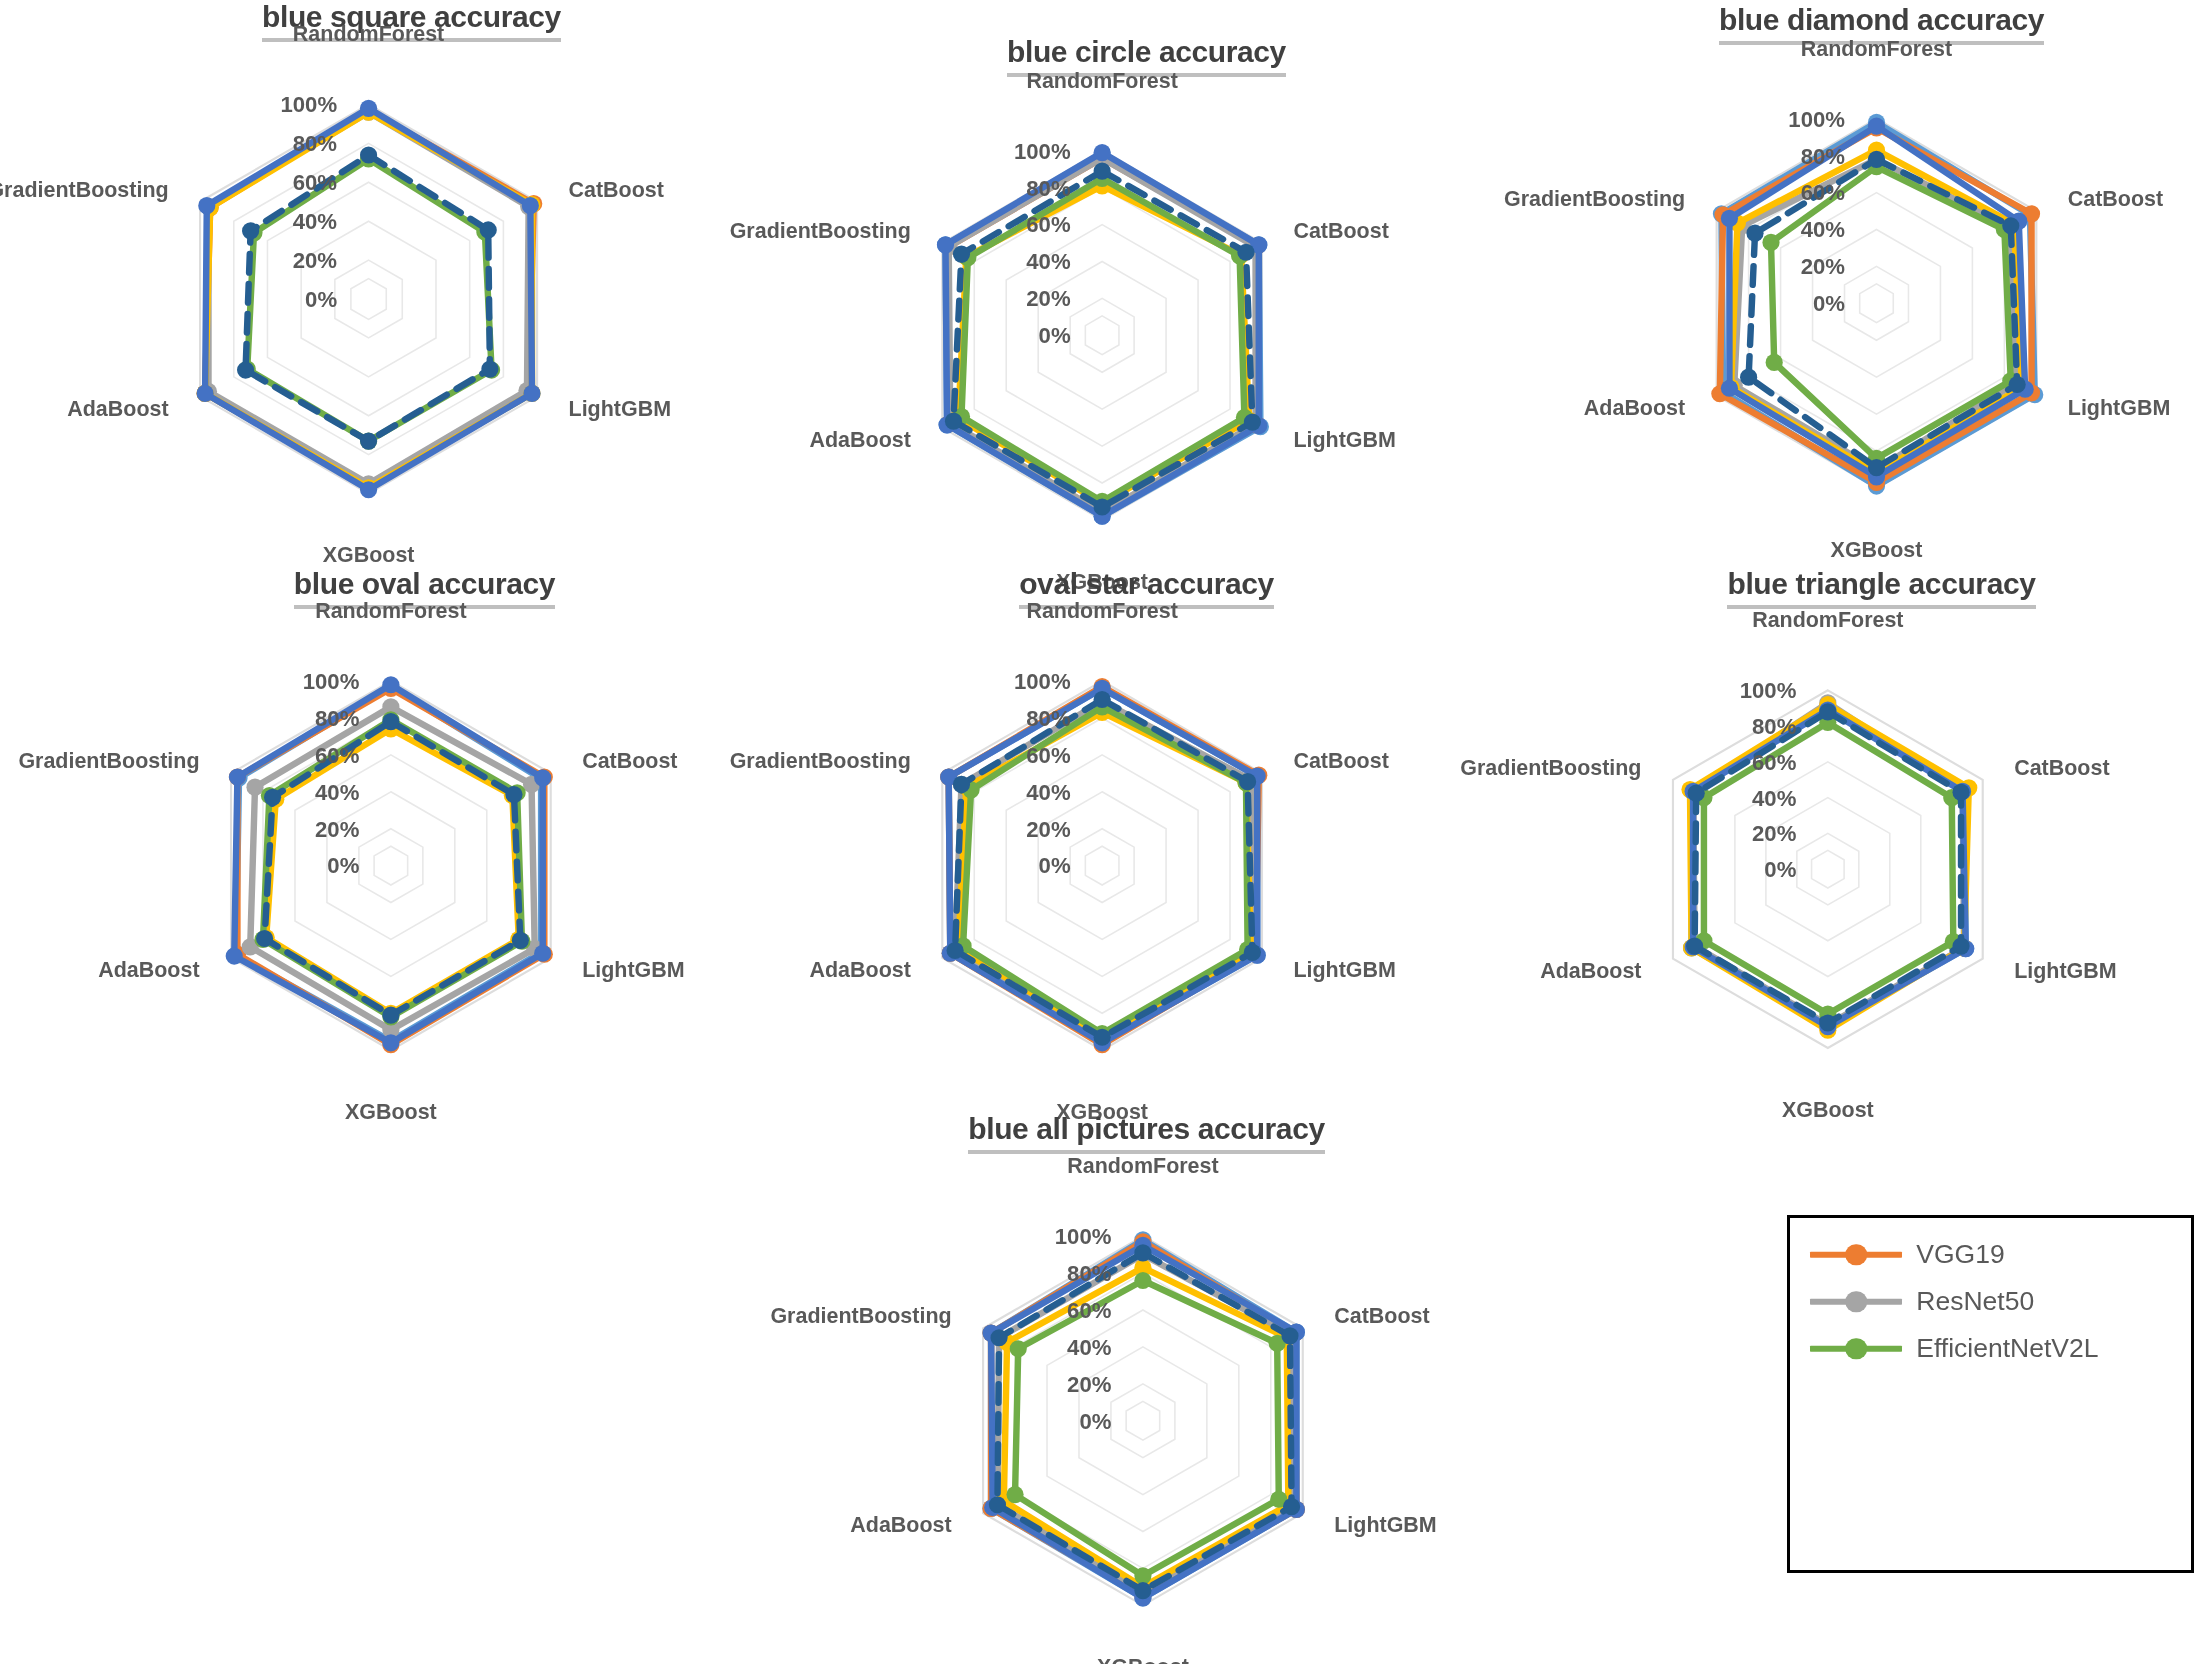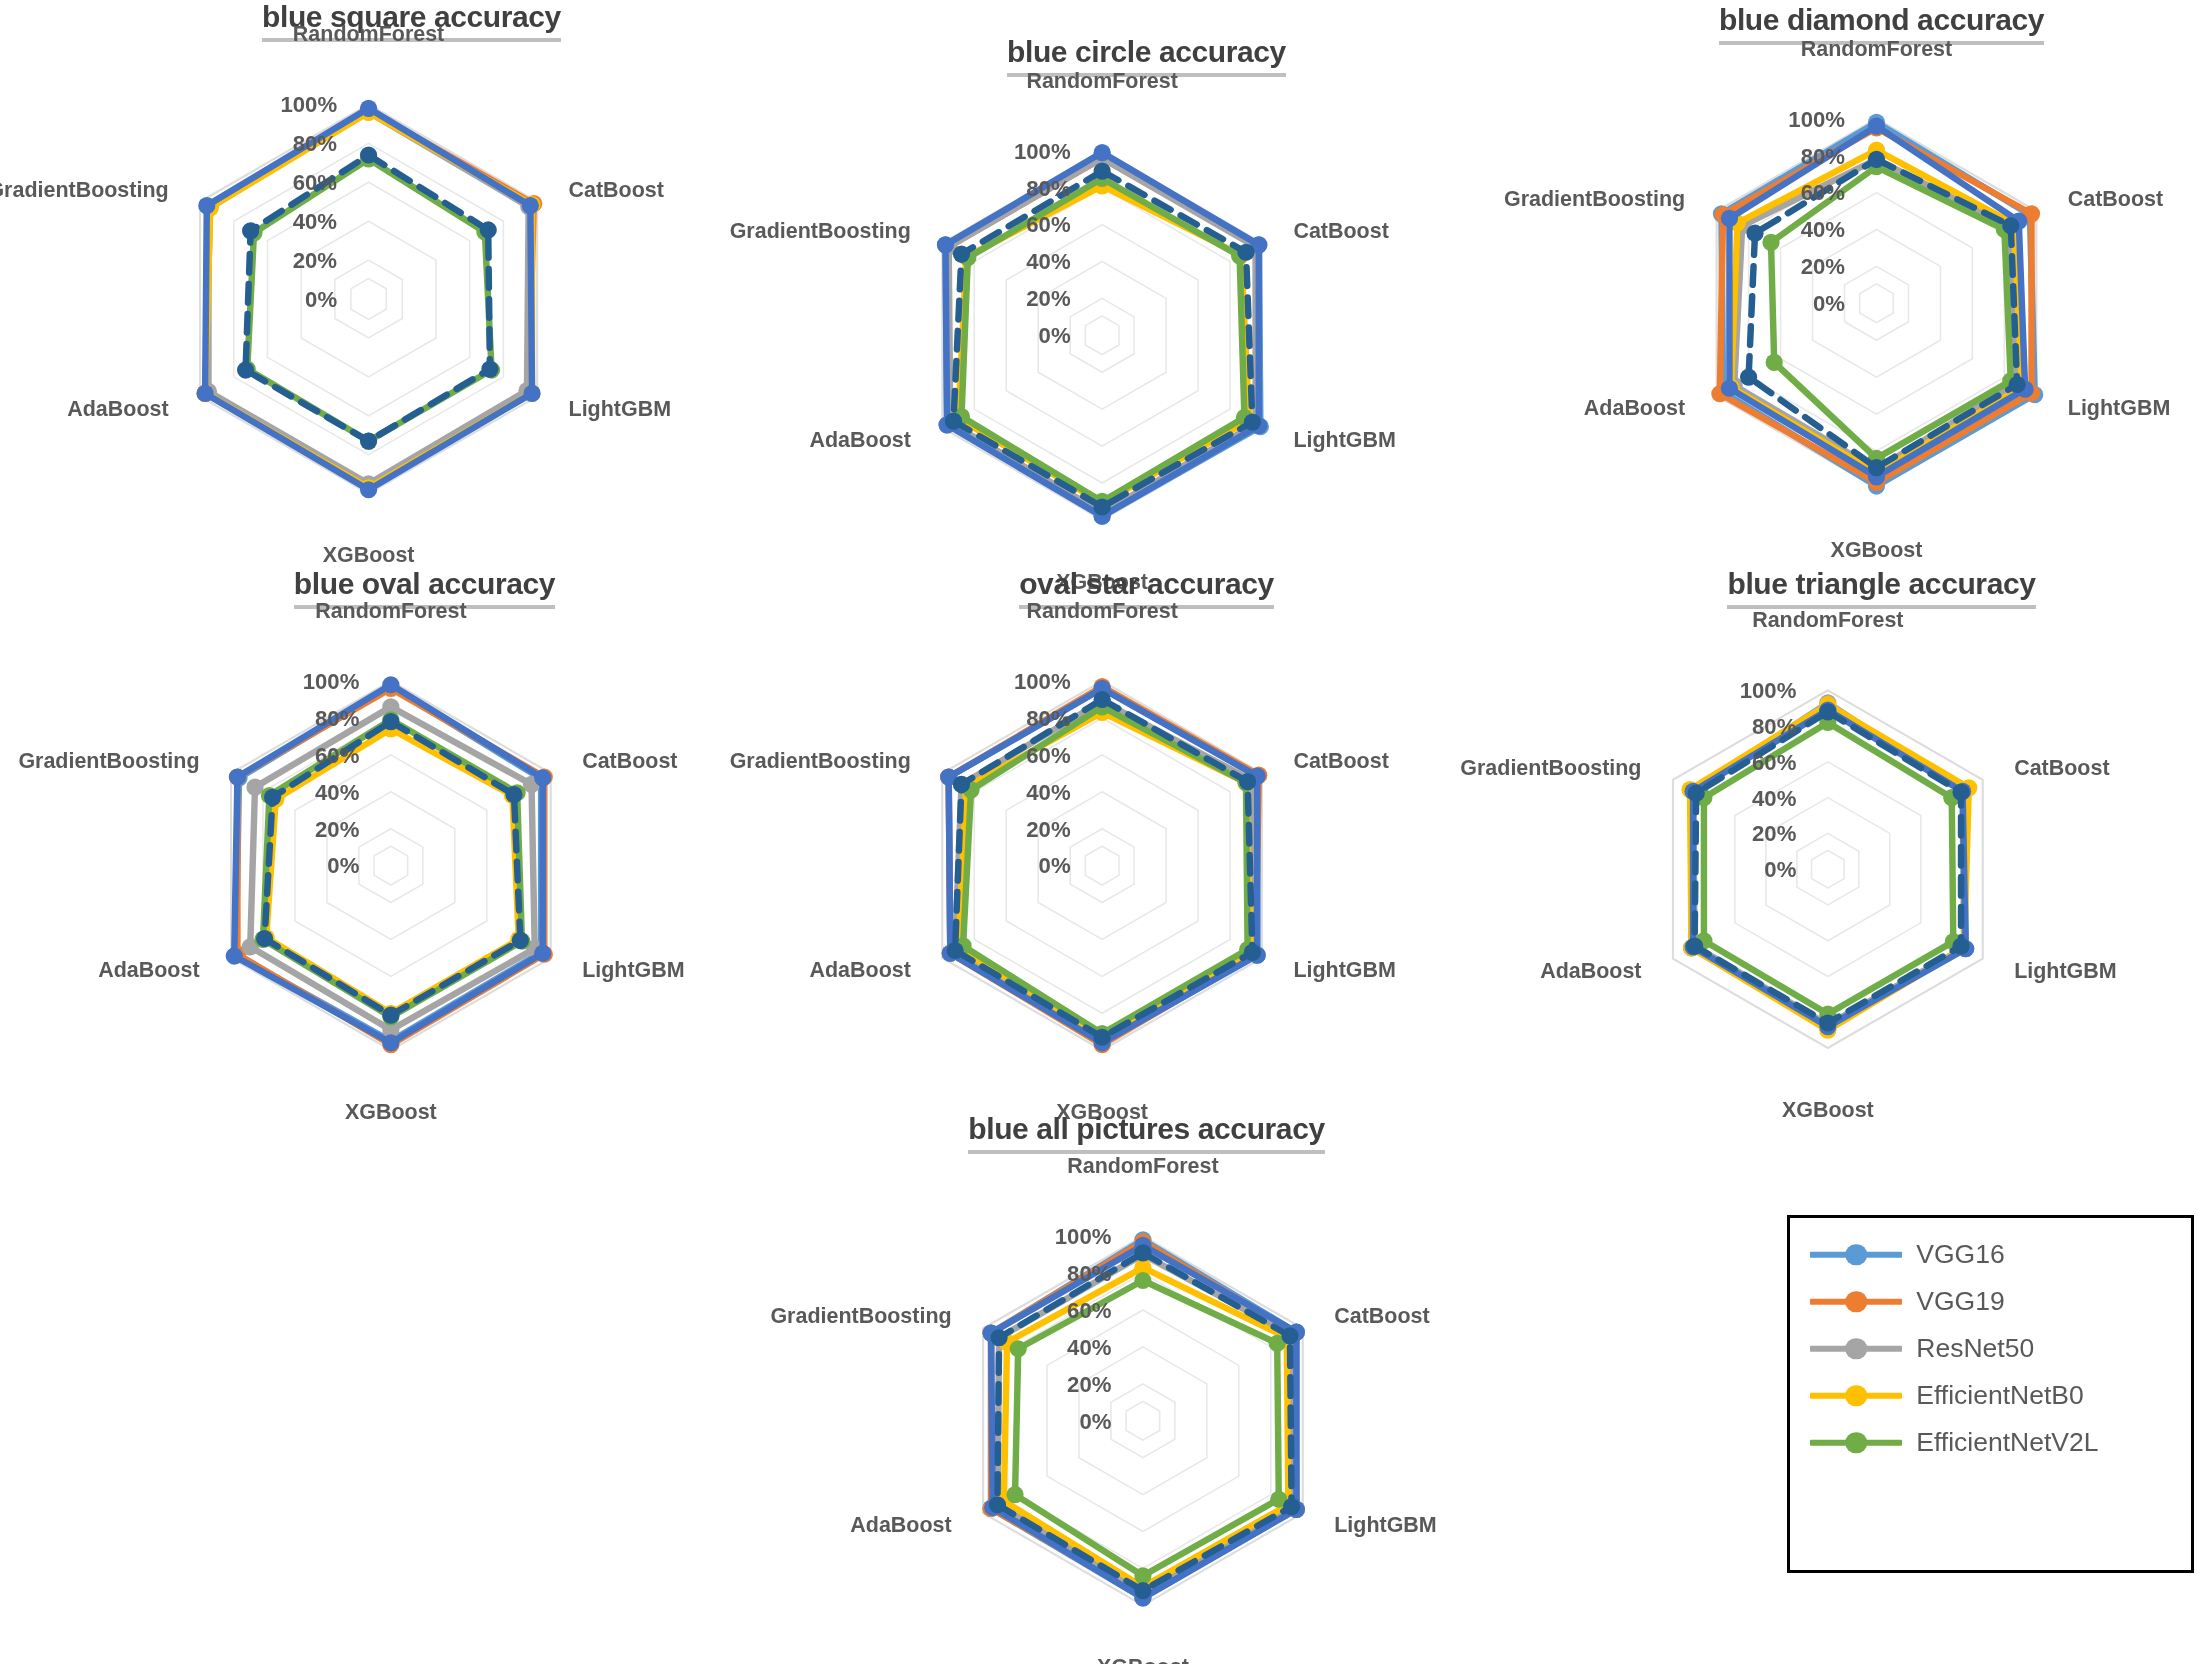"VGG16" div.legend-row { html: <div> <span> <span></span> <span></span> </span> <span>VGG16</span> </div> -> none }
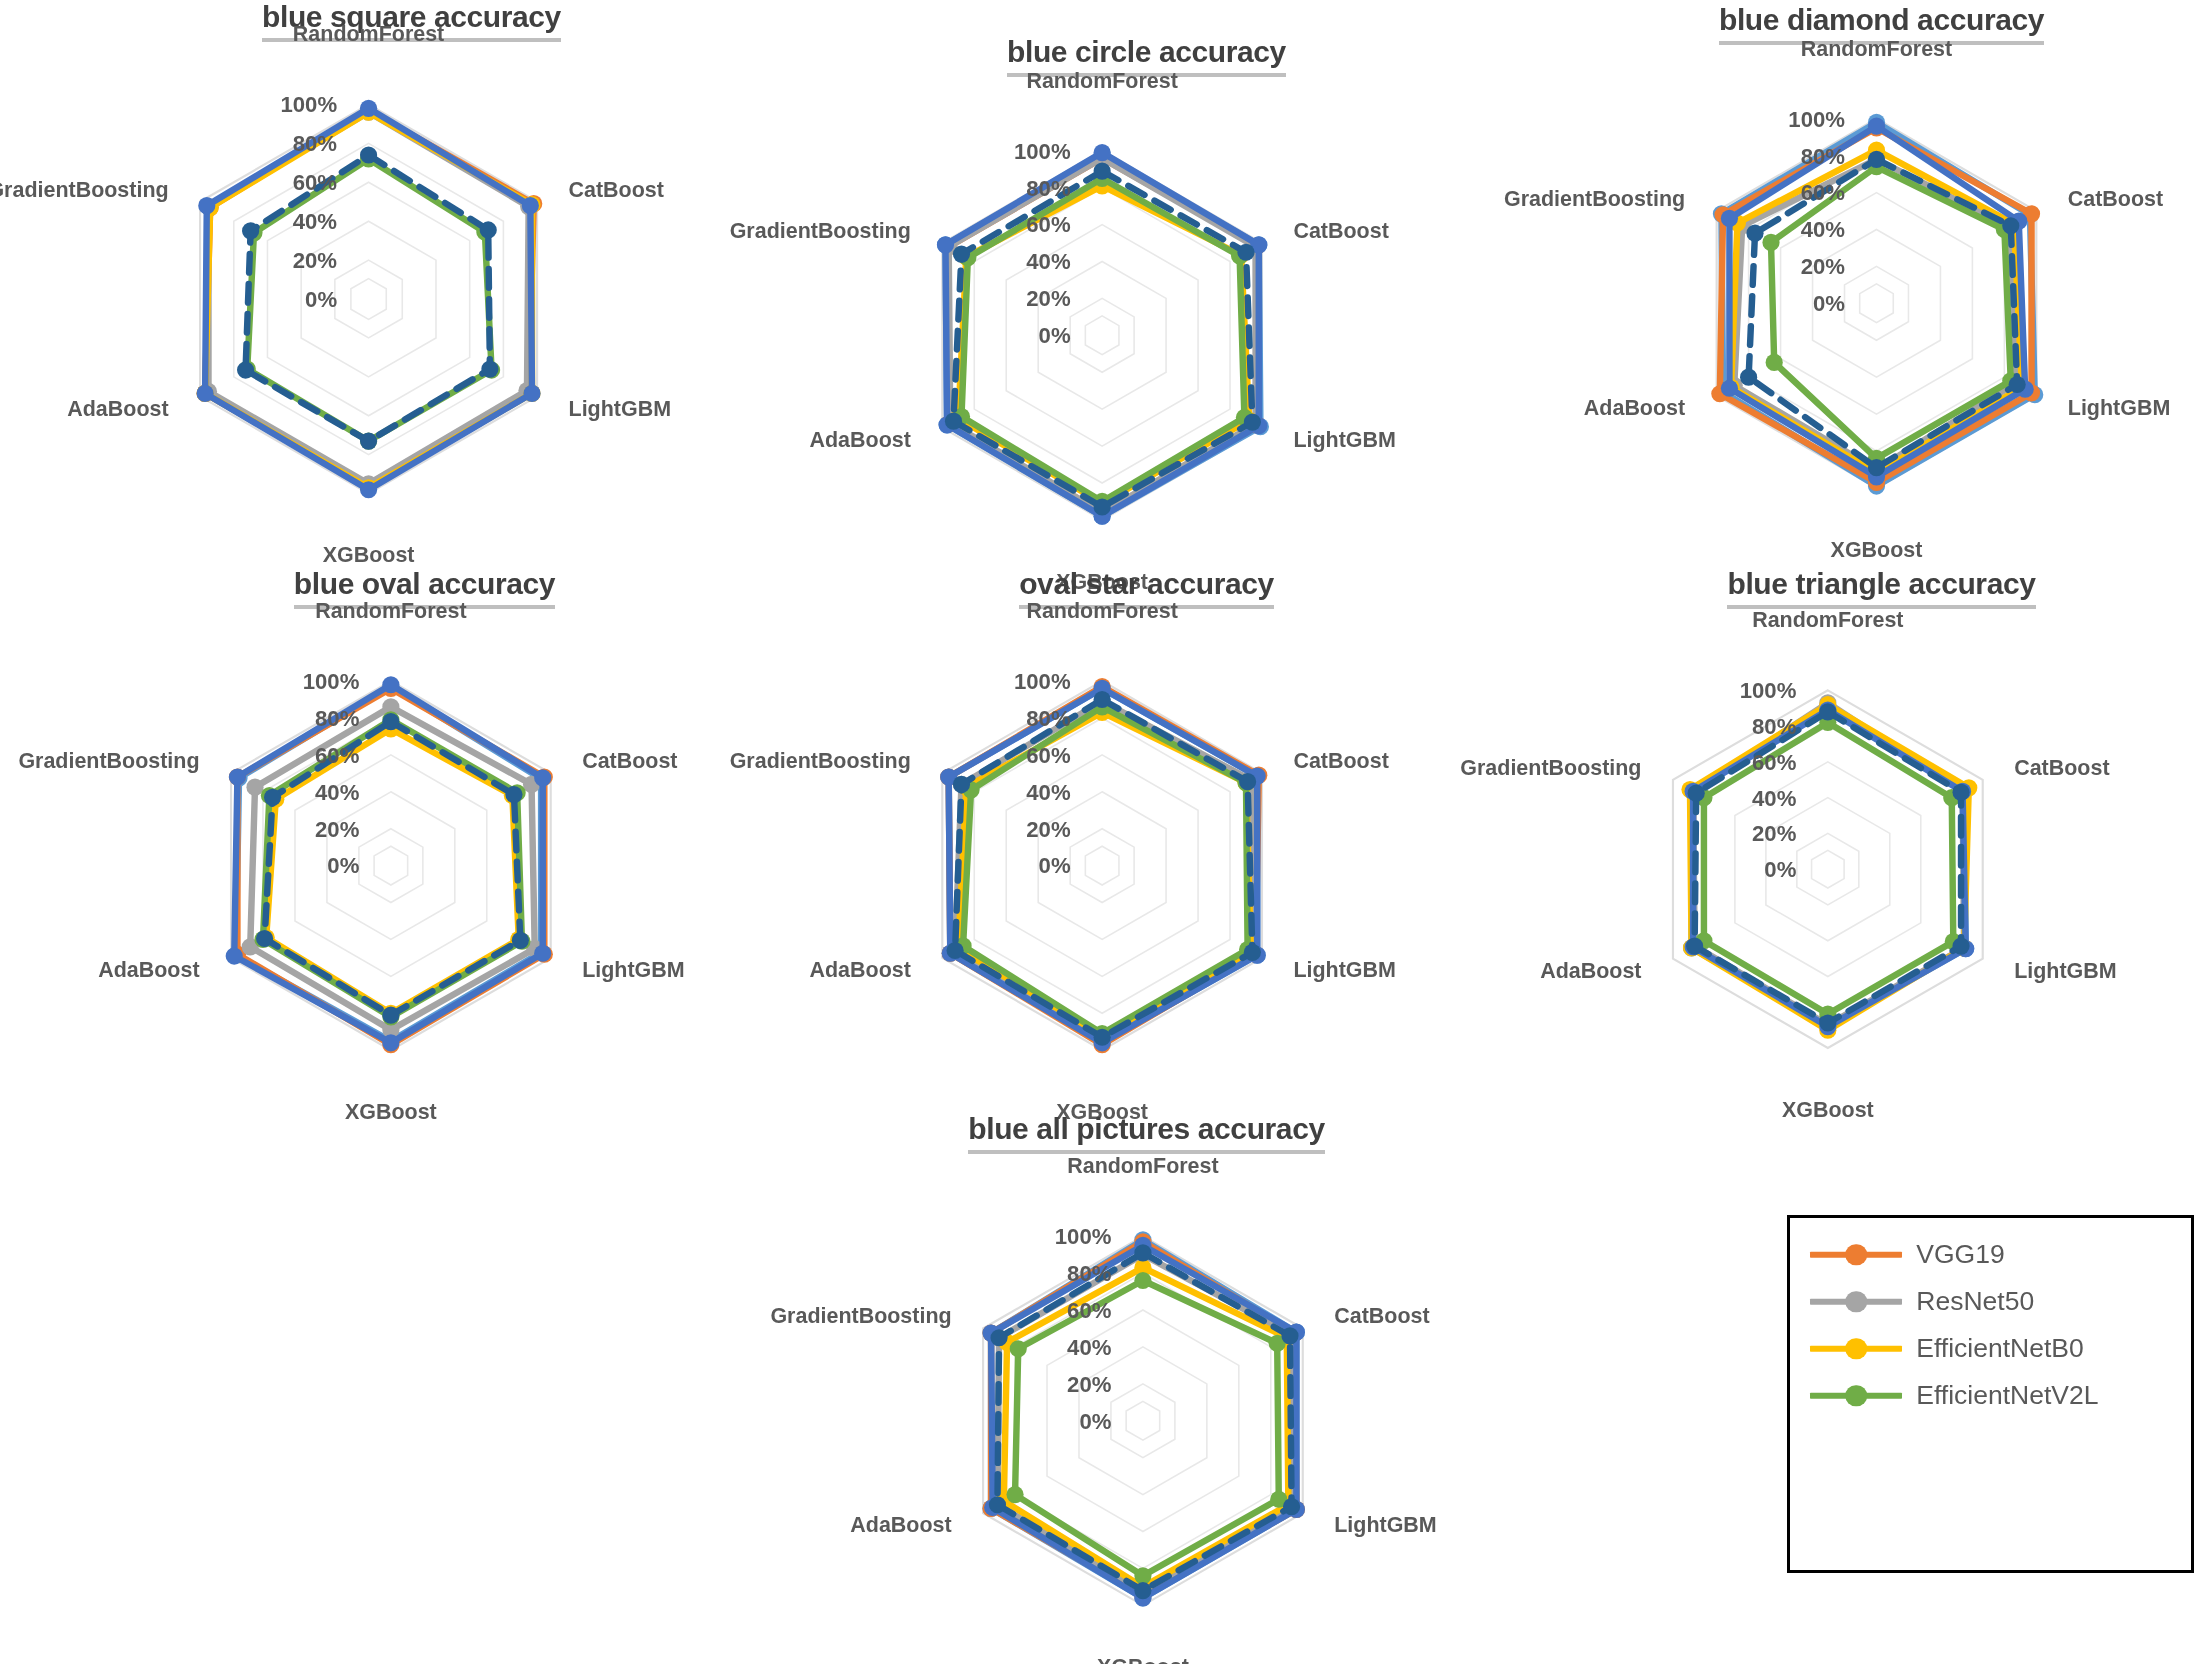"EfficientNetB0" div.legend-row { html: <div> <span> <span></span> <span></span> </span> <span>EfficientNetB0</span> </div> -> none }
